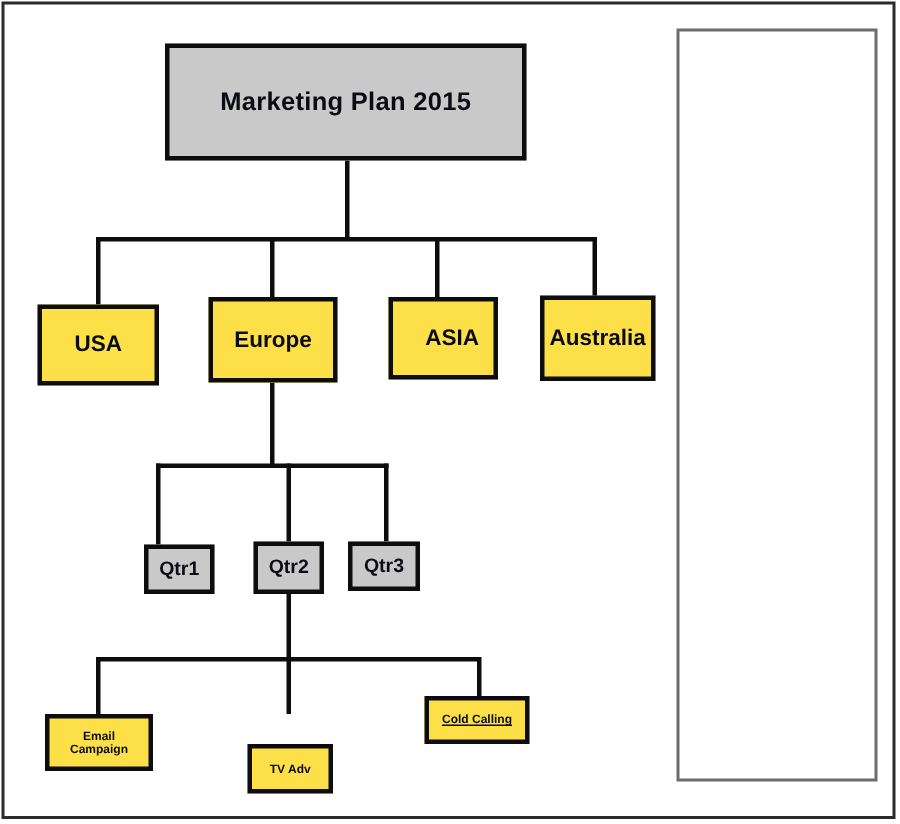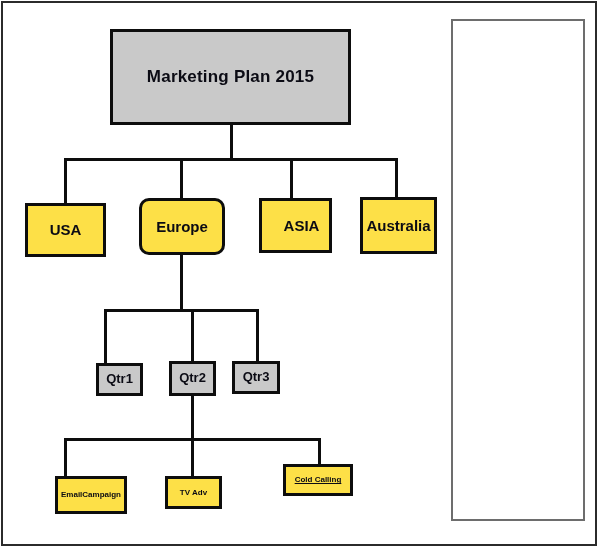"Marketing Plan 2015" div.node { height: 96px -> 78px }
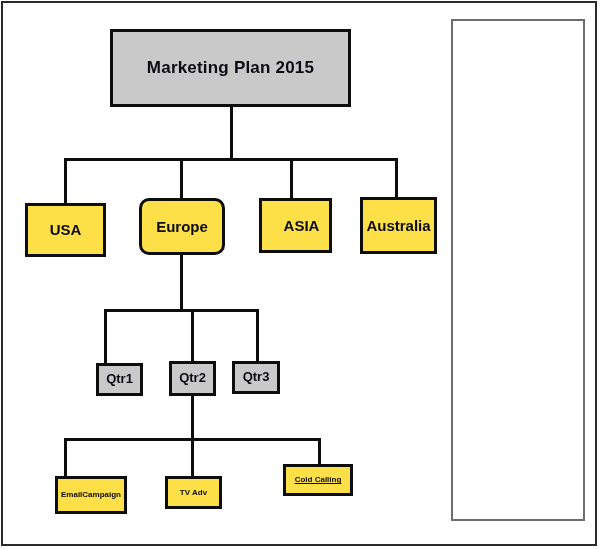"Europe" div.node { border-radius: 10px -> none }
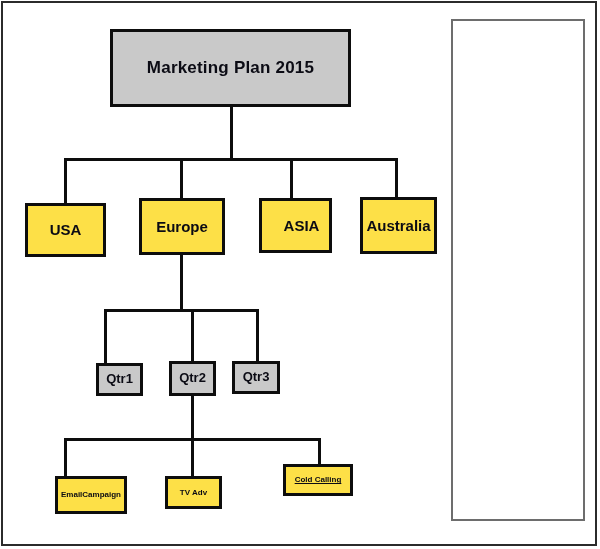"Email" div.node { flex-direction: row -> column; margin-left: 25px -> none }
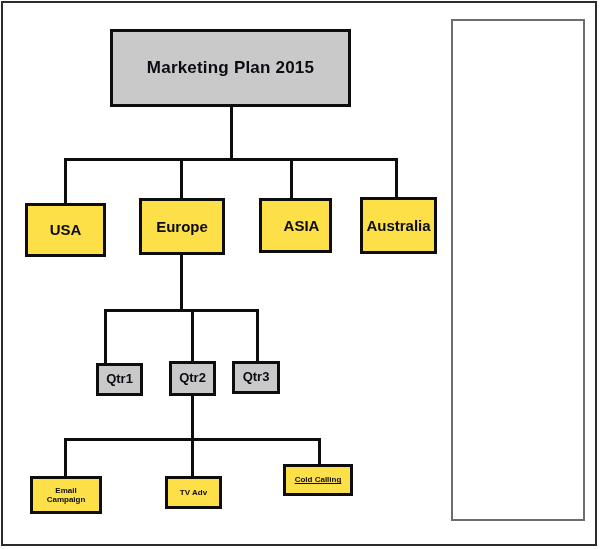"TV Adv" div.node { top: 476px -> 496px }
